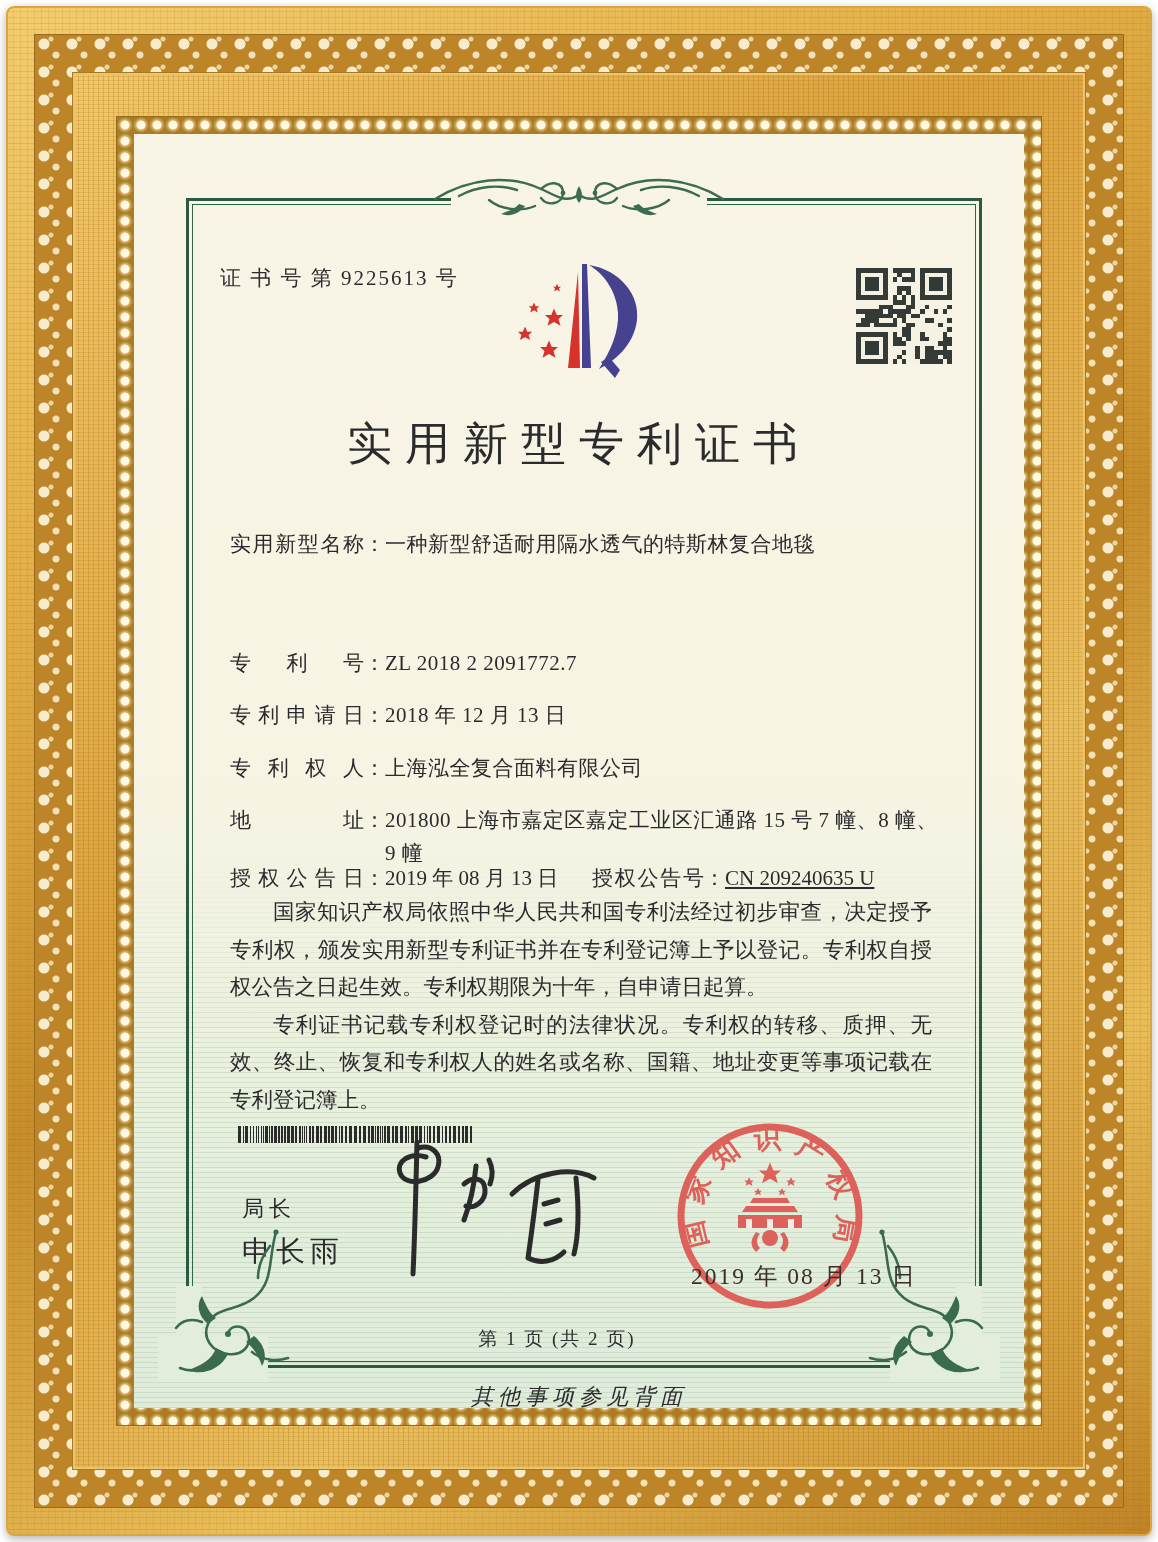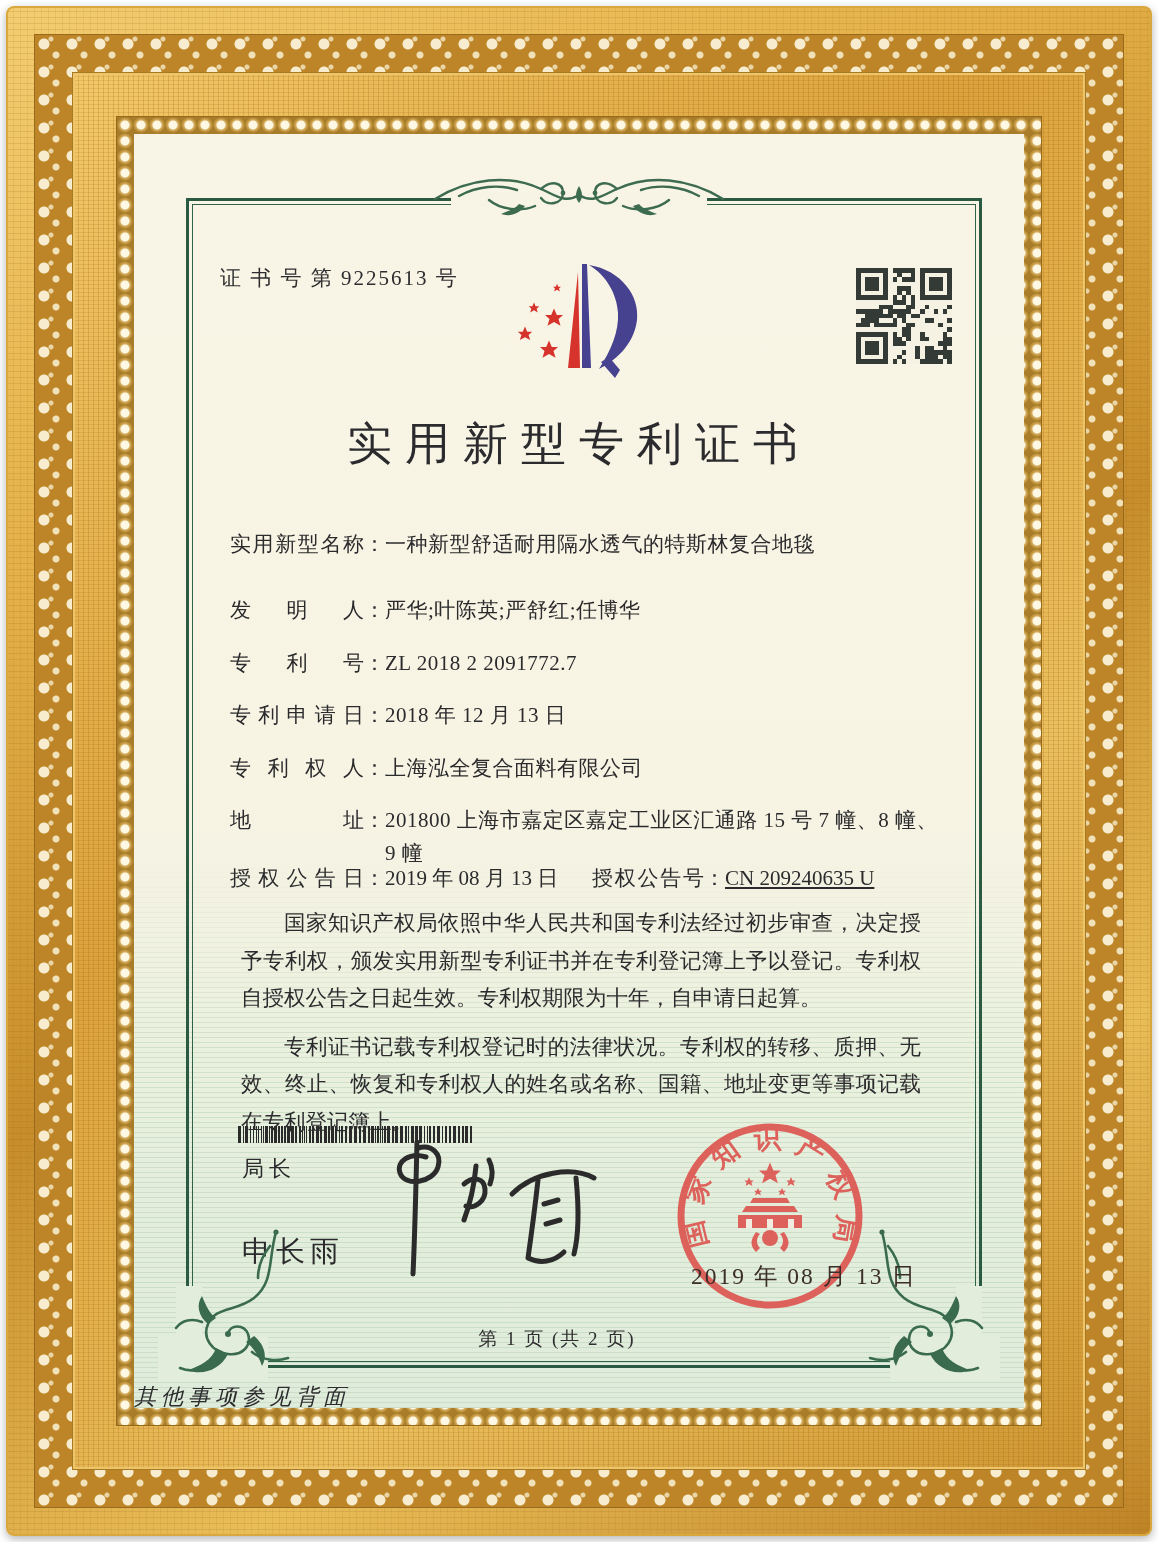"发明人：严华;叶陈英;严舒红;任博华" div.abs { html: <div> <span>发明人</span><span>：</span><span>严华;叶陈英;严舒红;任博华</span> </div> -> none }
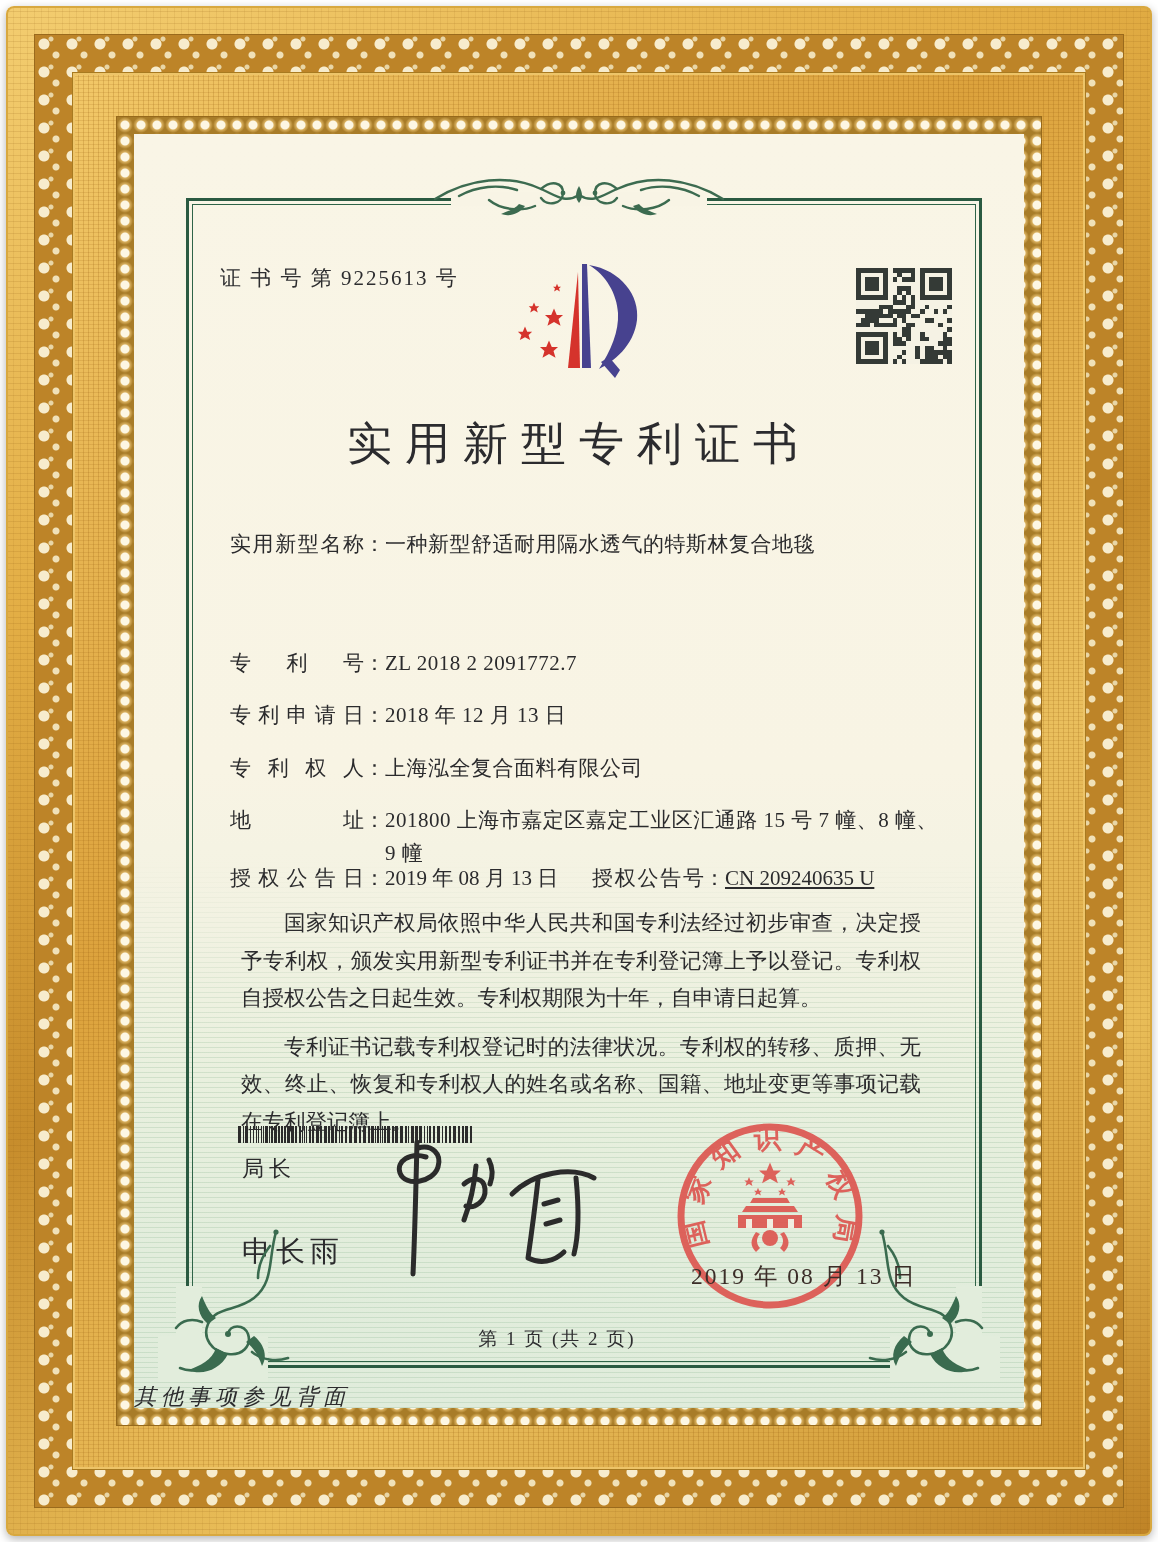"国家知识产权局依照中华人民共和国专利法经过初步审查，决定授予专利权，颁发实用新型" #paragraphs p { margin: 11px -> 0 }
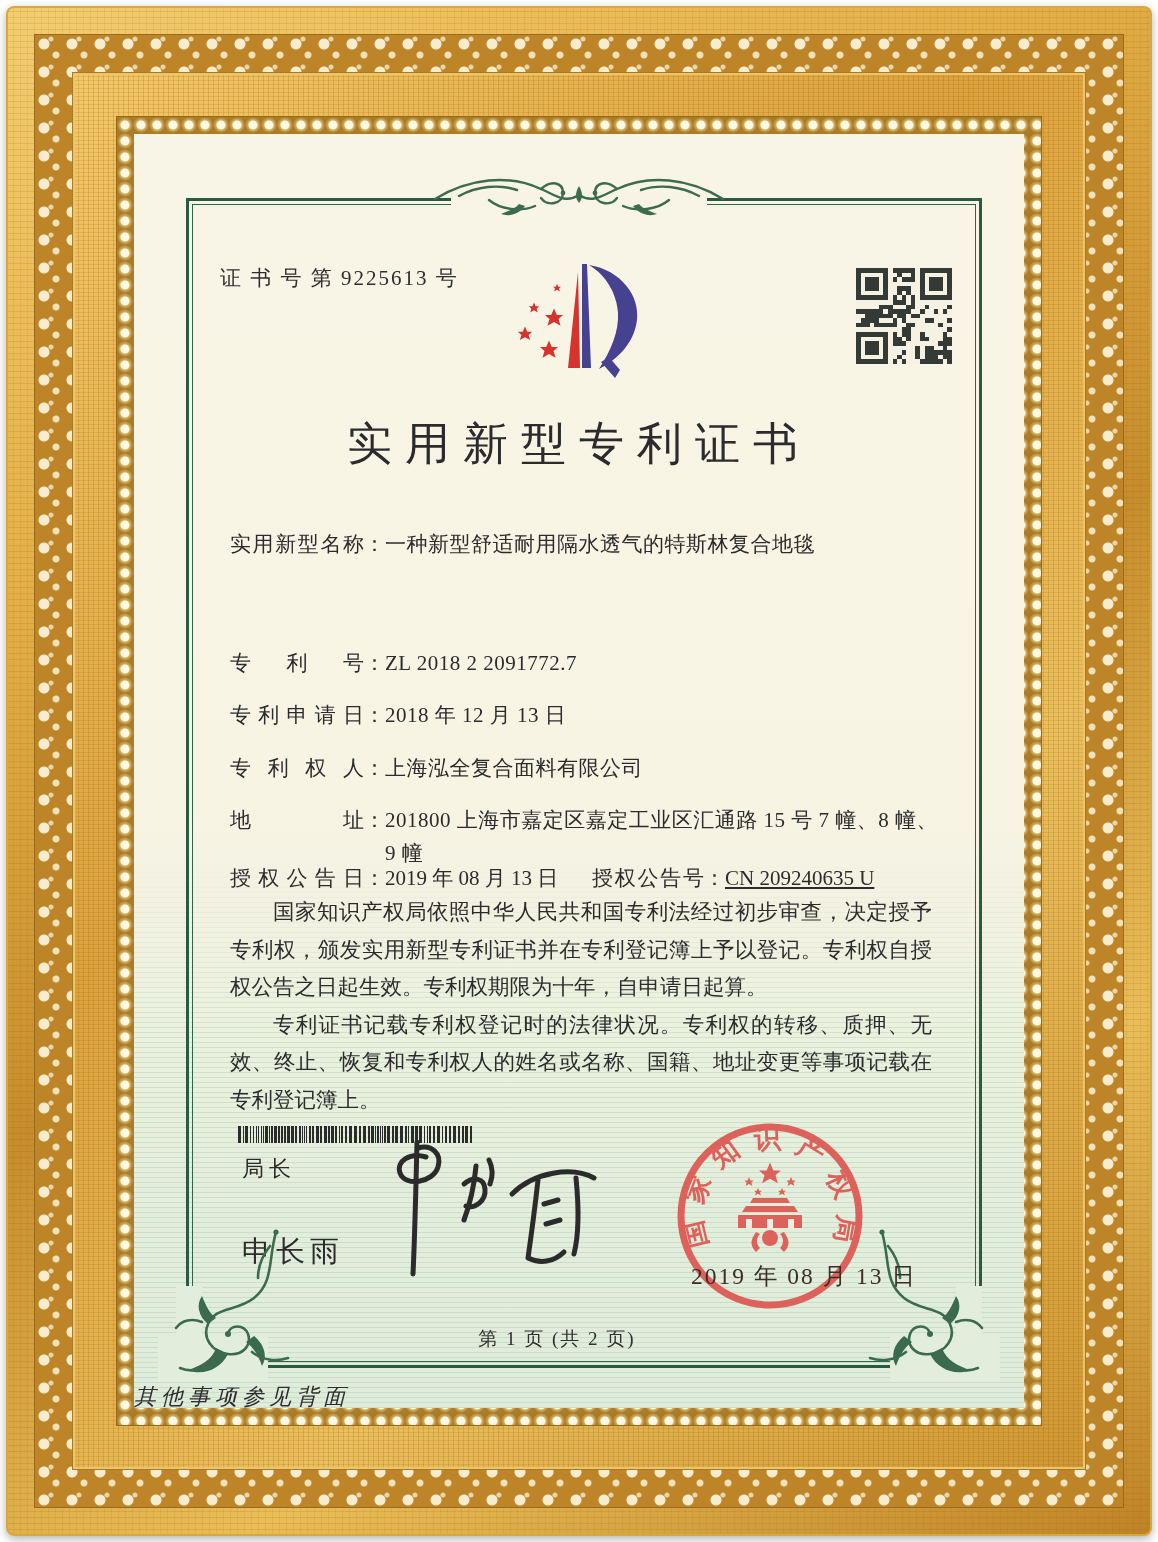"局长" #director-title { top: 1020px -> 1060px }
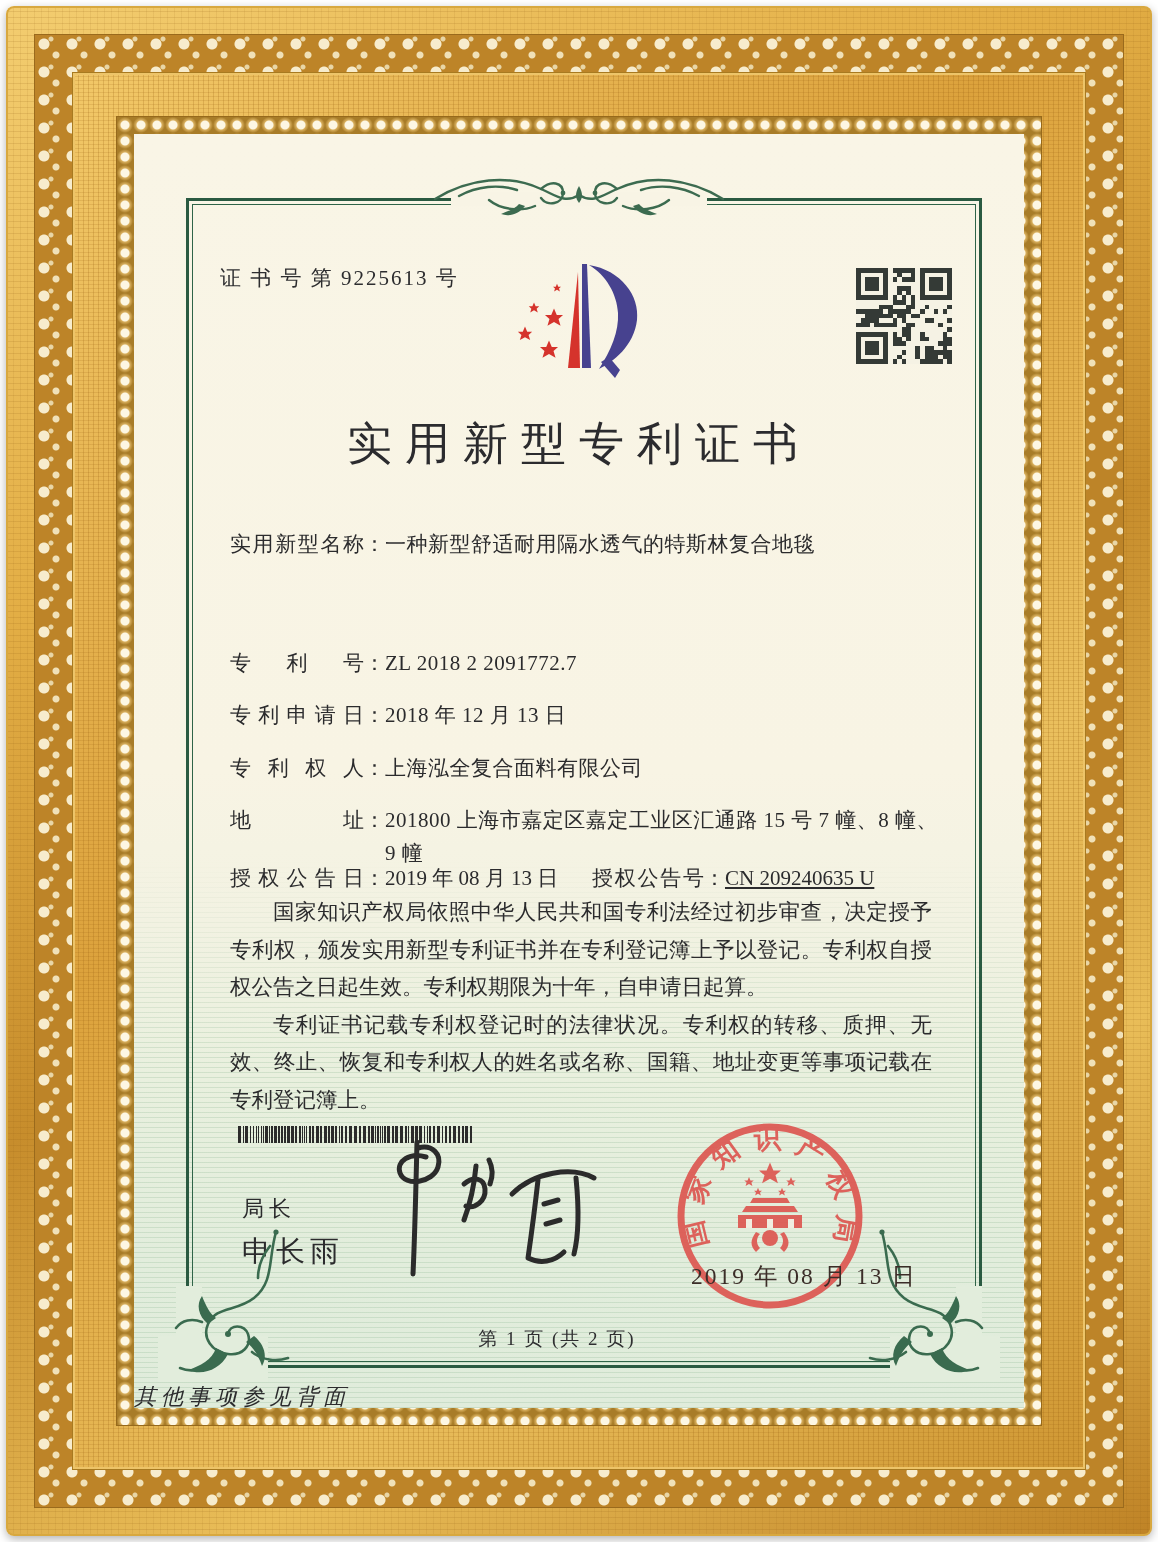"其他事项参见背面" #back-note { text-align: left -> center }
